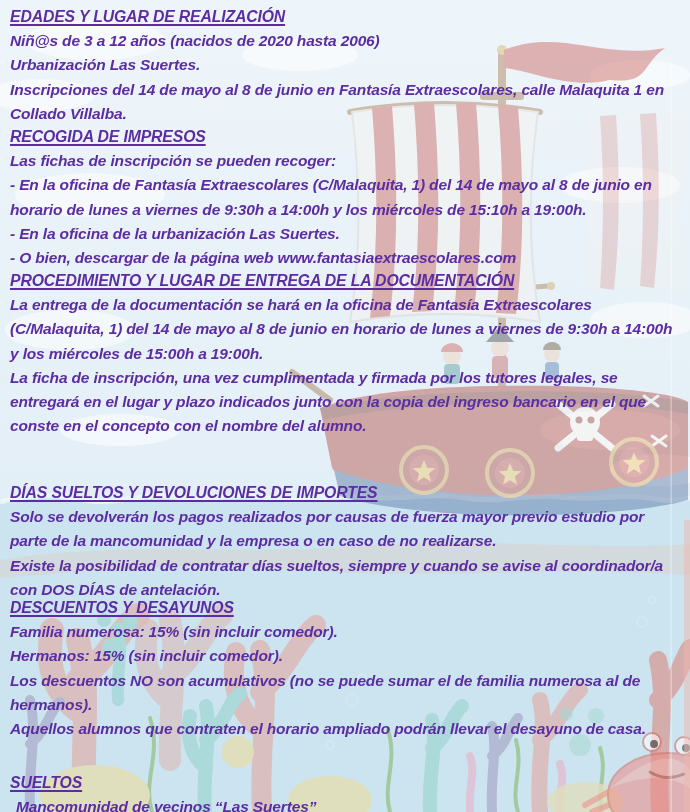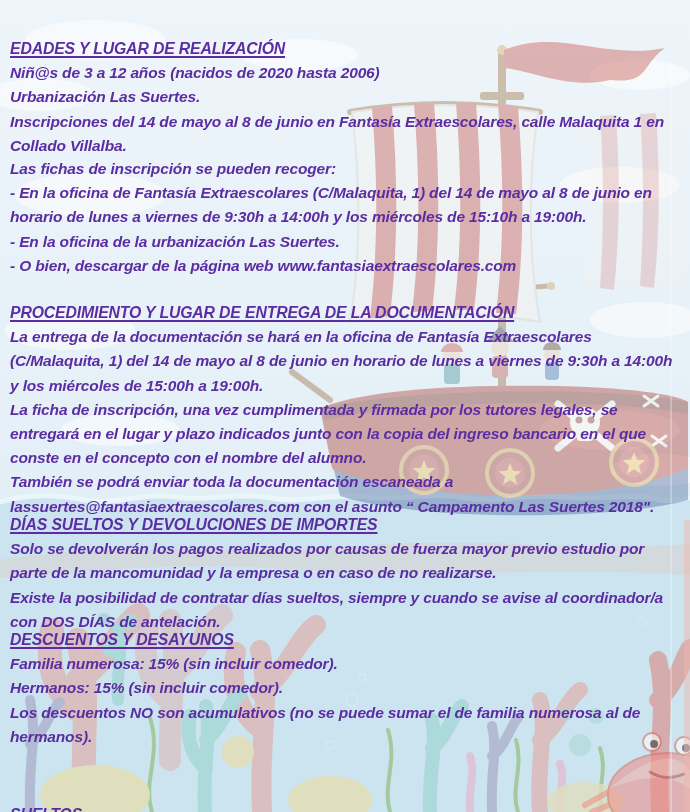"EDADES Y LUGAR DE REALIZACIÓN" .sec { margin-top: 32px -> none }
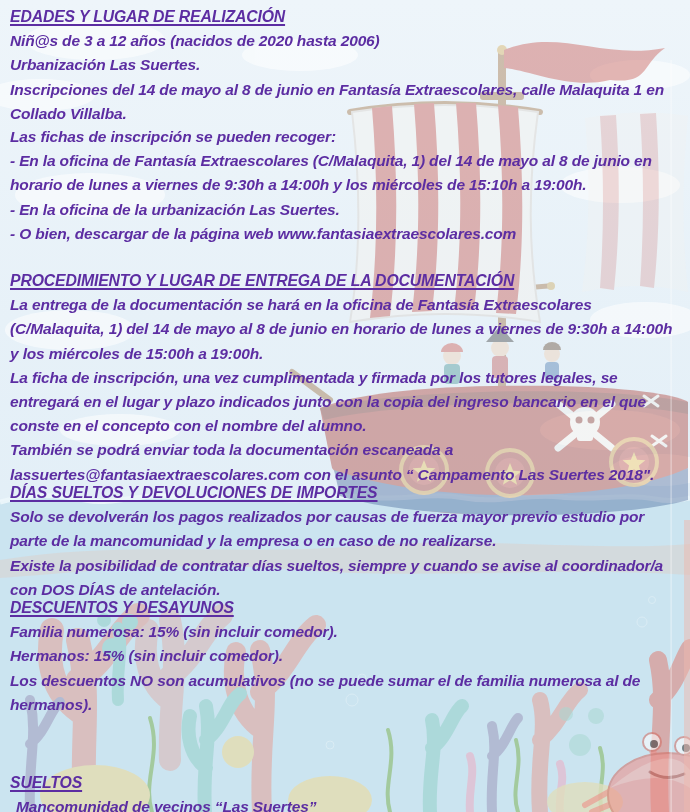"RECOGIDA DE IMPRESOS" h2 { html: none -> <h2>RECOGIDA DE IMPRESOS</h2> }
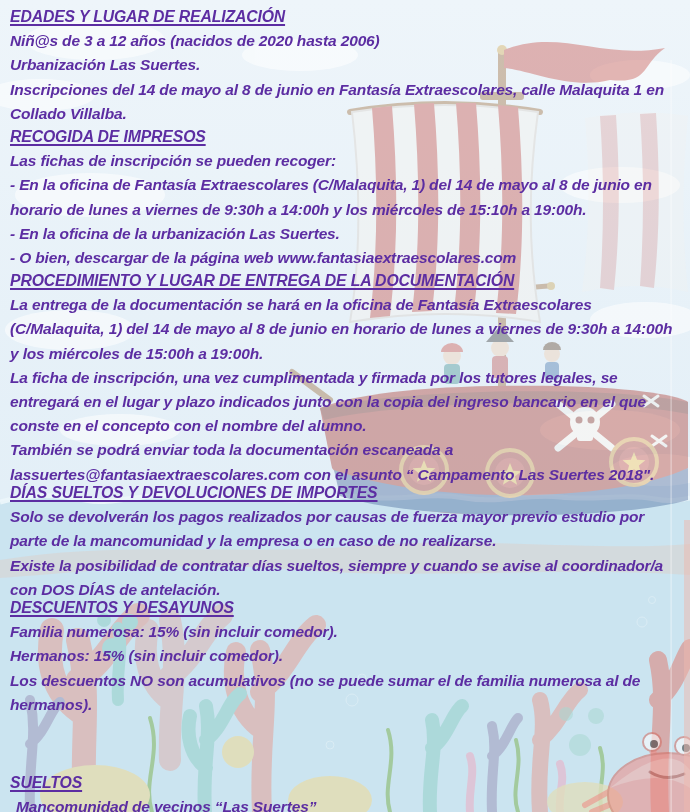"También se podrá enviar toda" p { html: <p>También se podrá enviar toda la documentación escaneada a lassuertes@fantasiaextraescolares.com con el asunto “ Campamento Las Suertes 2018".</p> -> none }
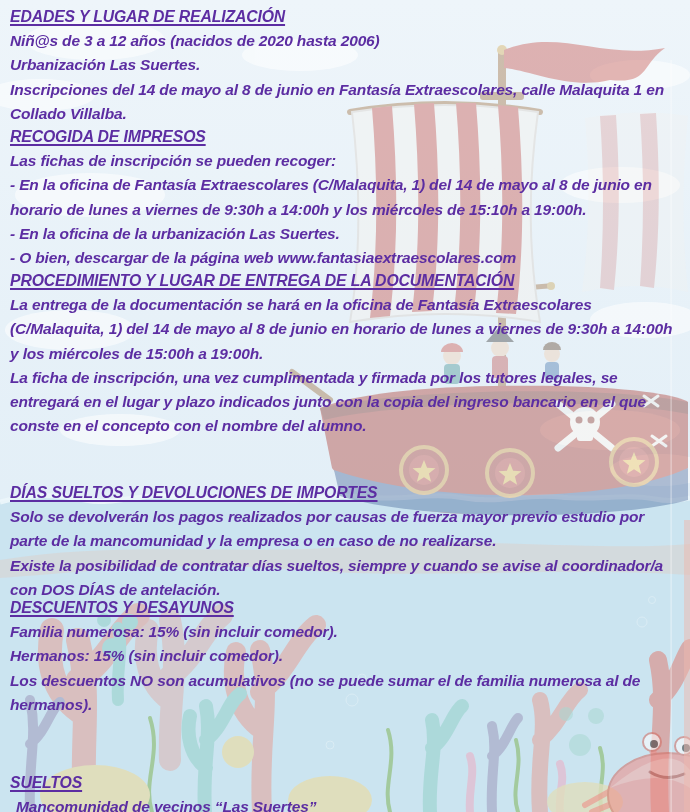"Aquellos alumnos que contraten el" p { html: none -> <p>Aquellos alumnos que contraten el horario ampliado podrán llevar el desayuno de casa.</p> }
